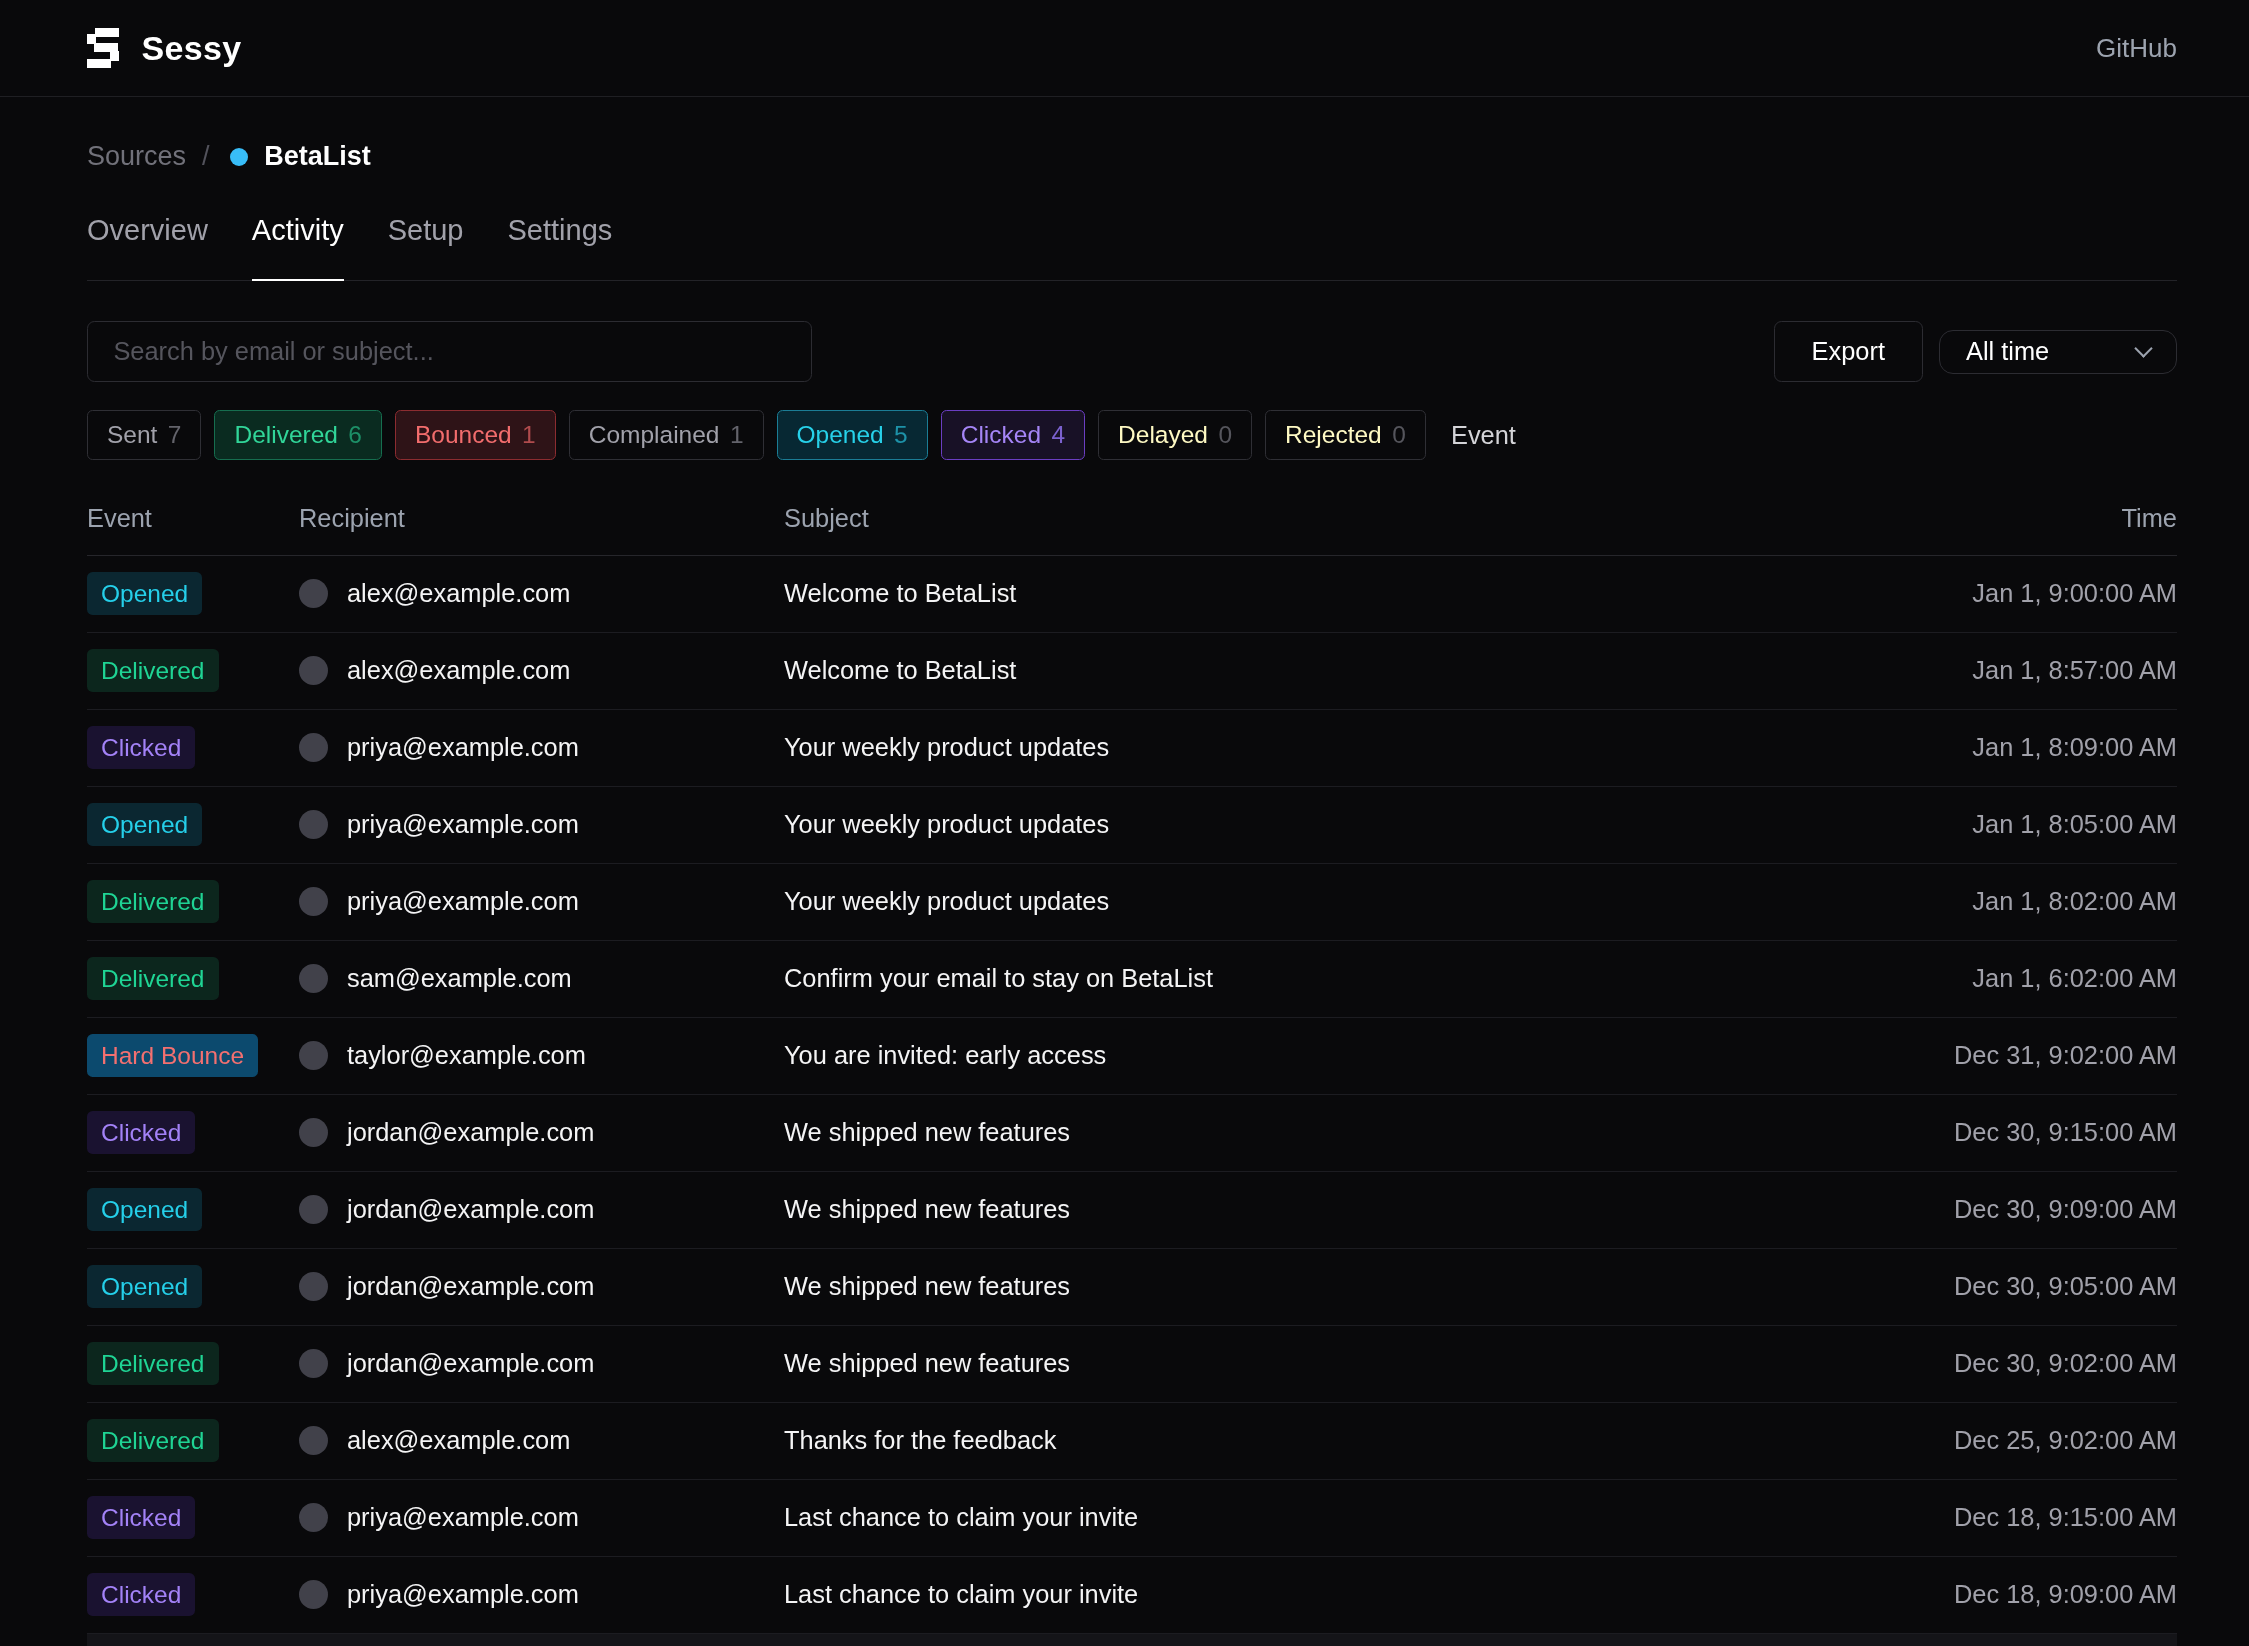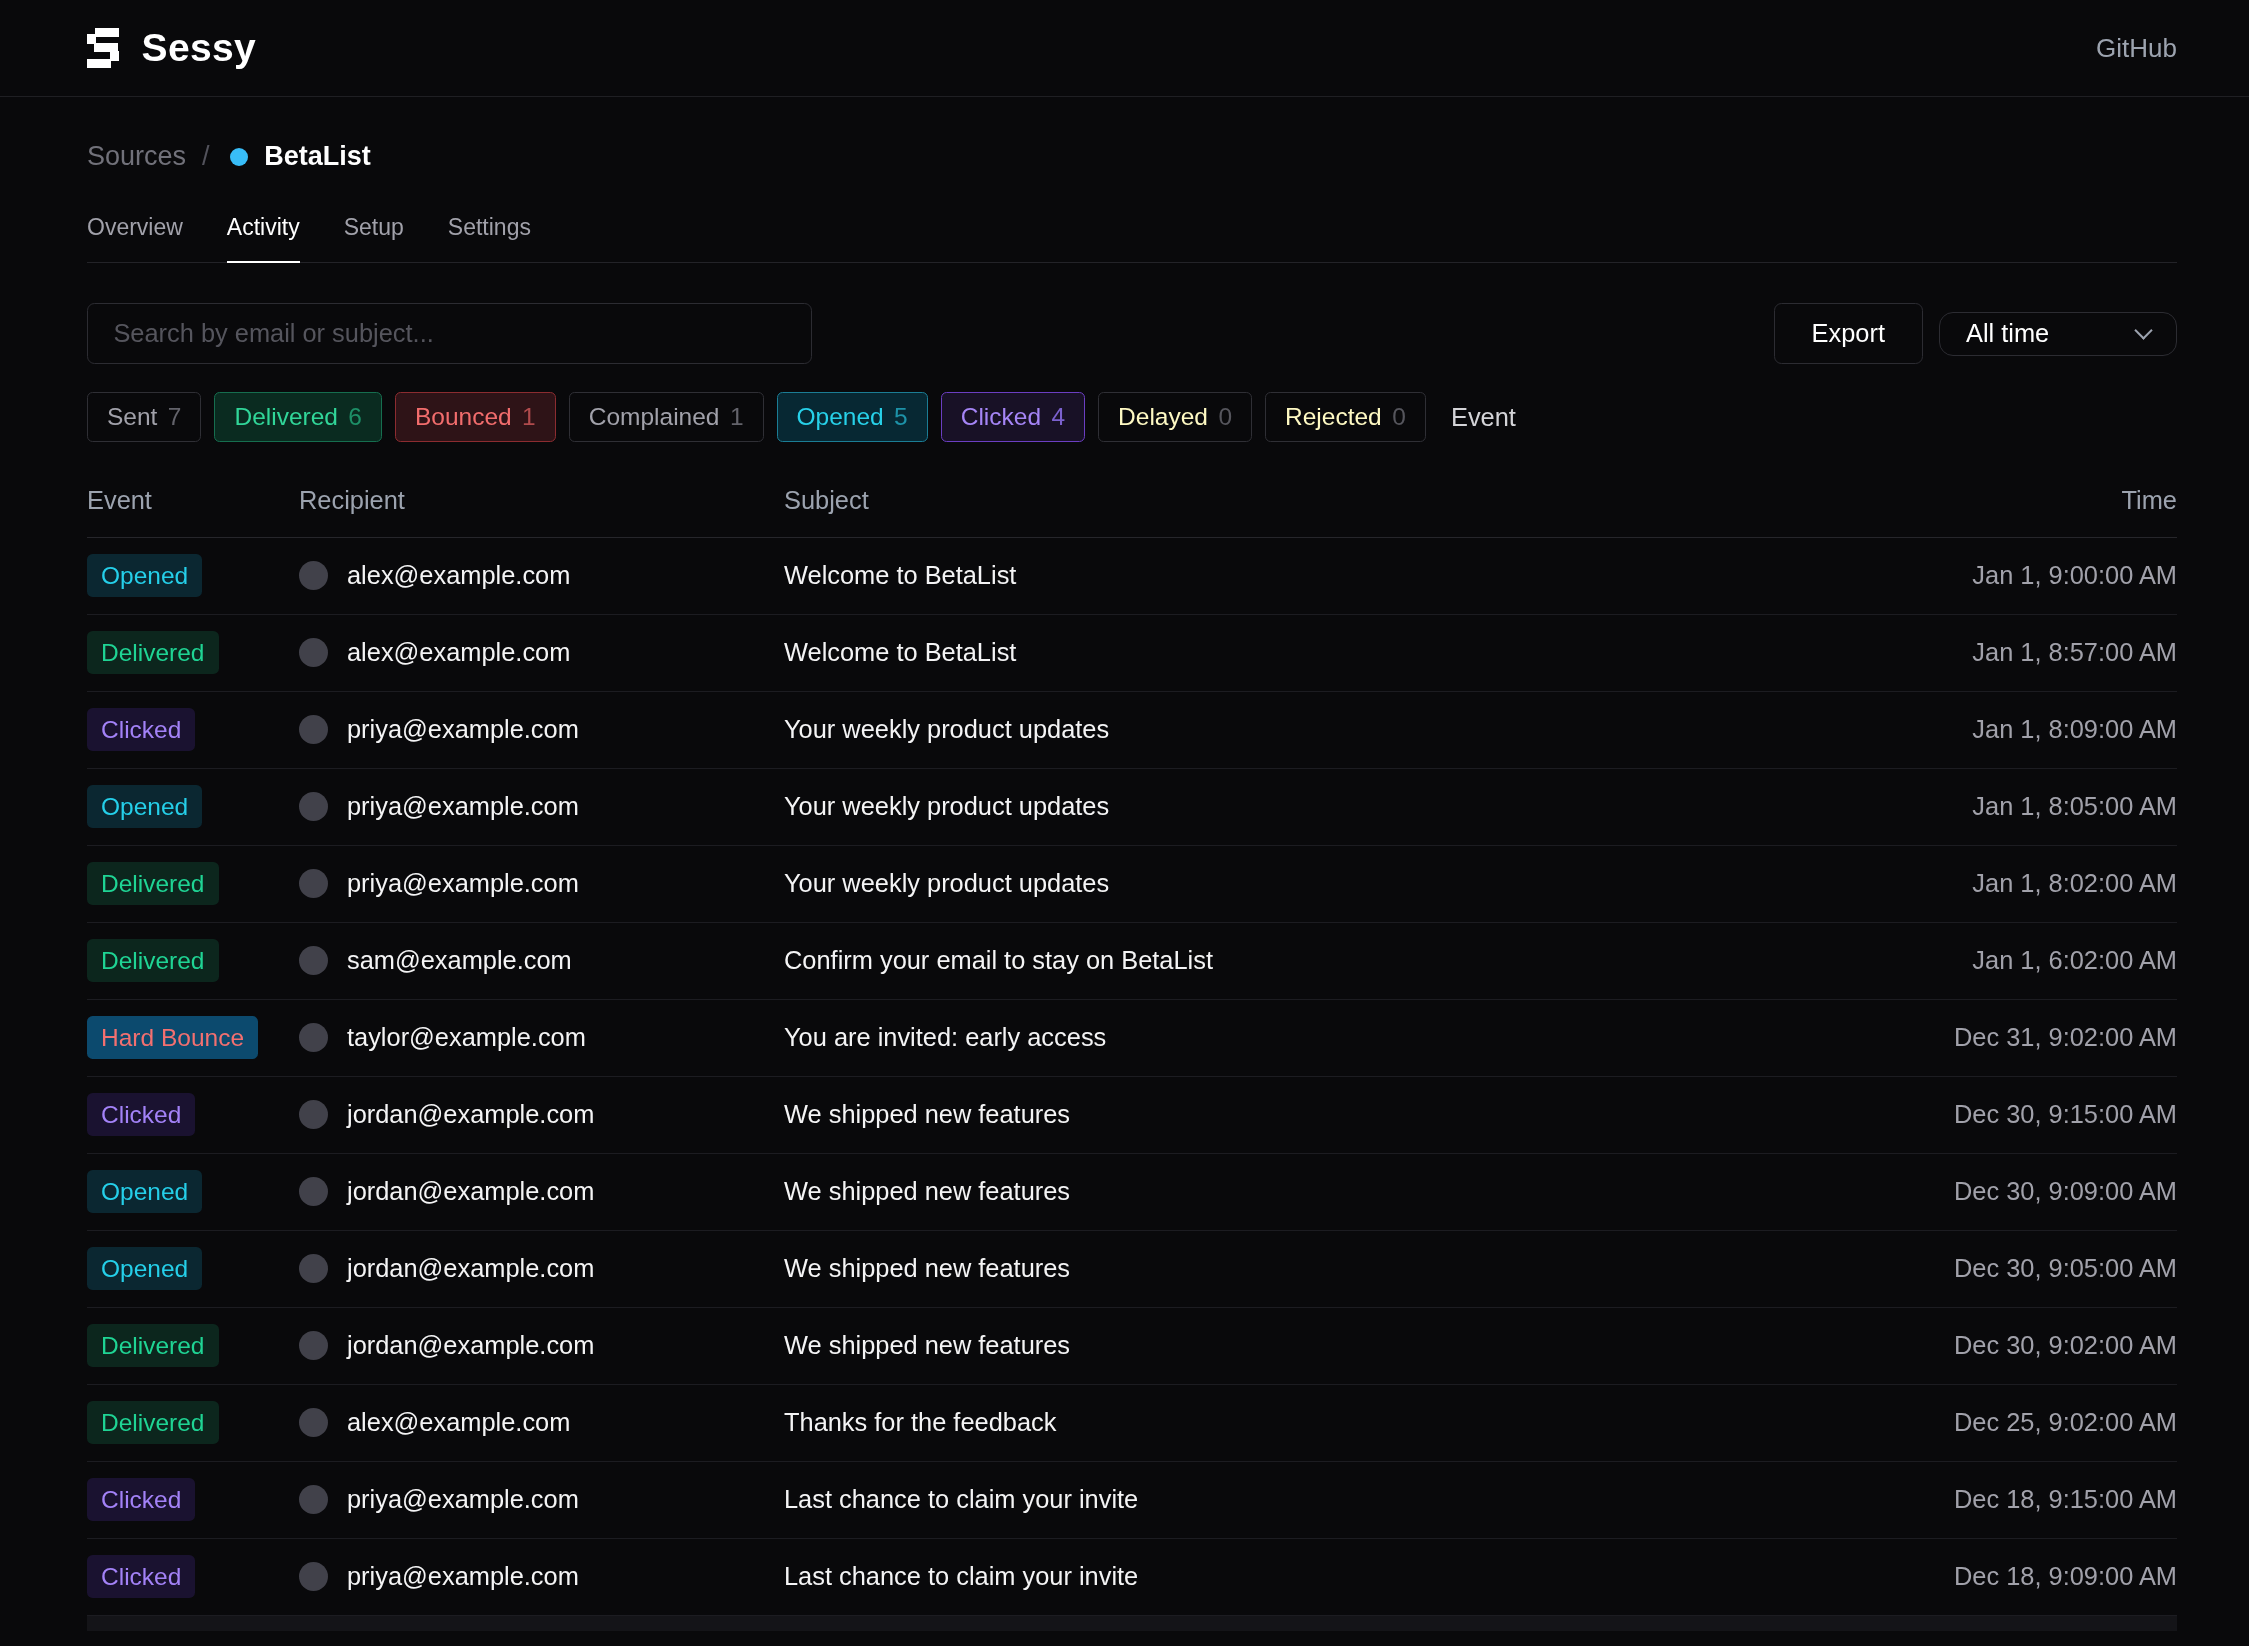"Sessy" .brand-name { font-size: 39px -> 34px }
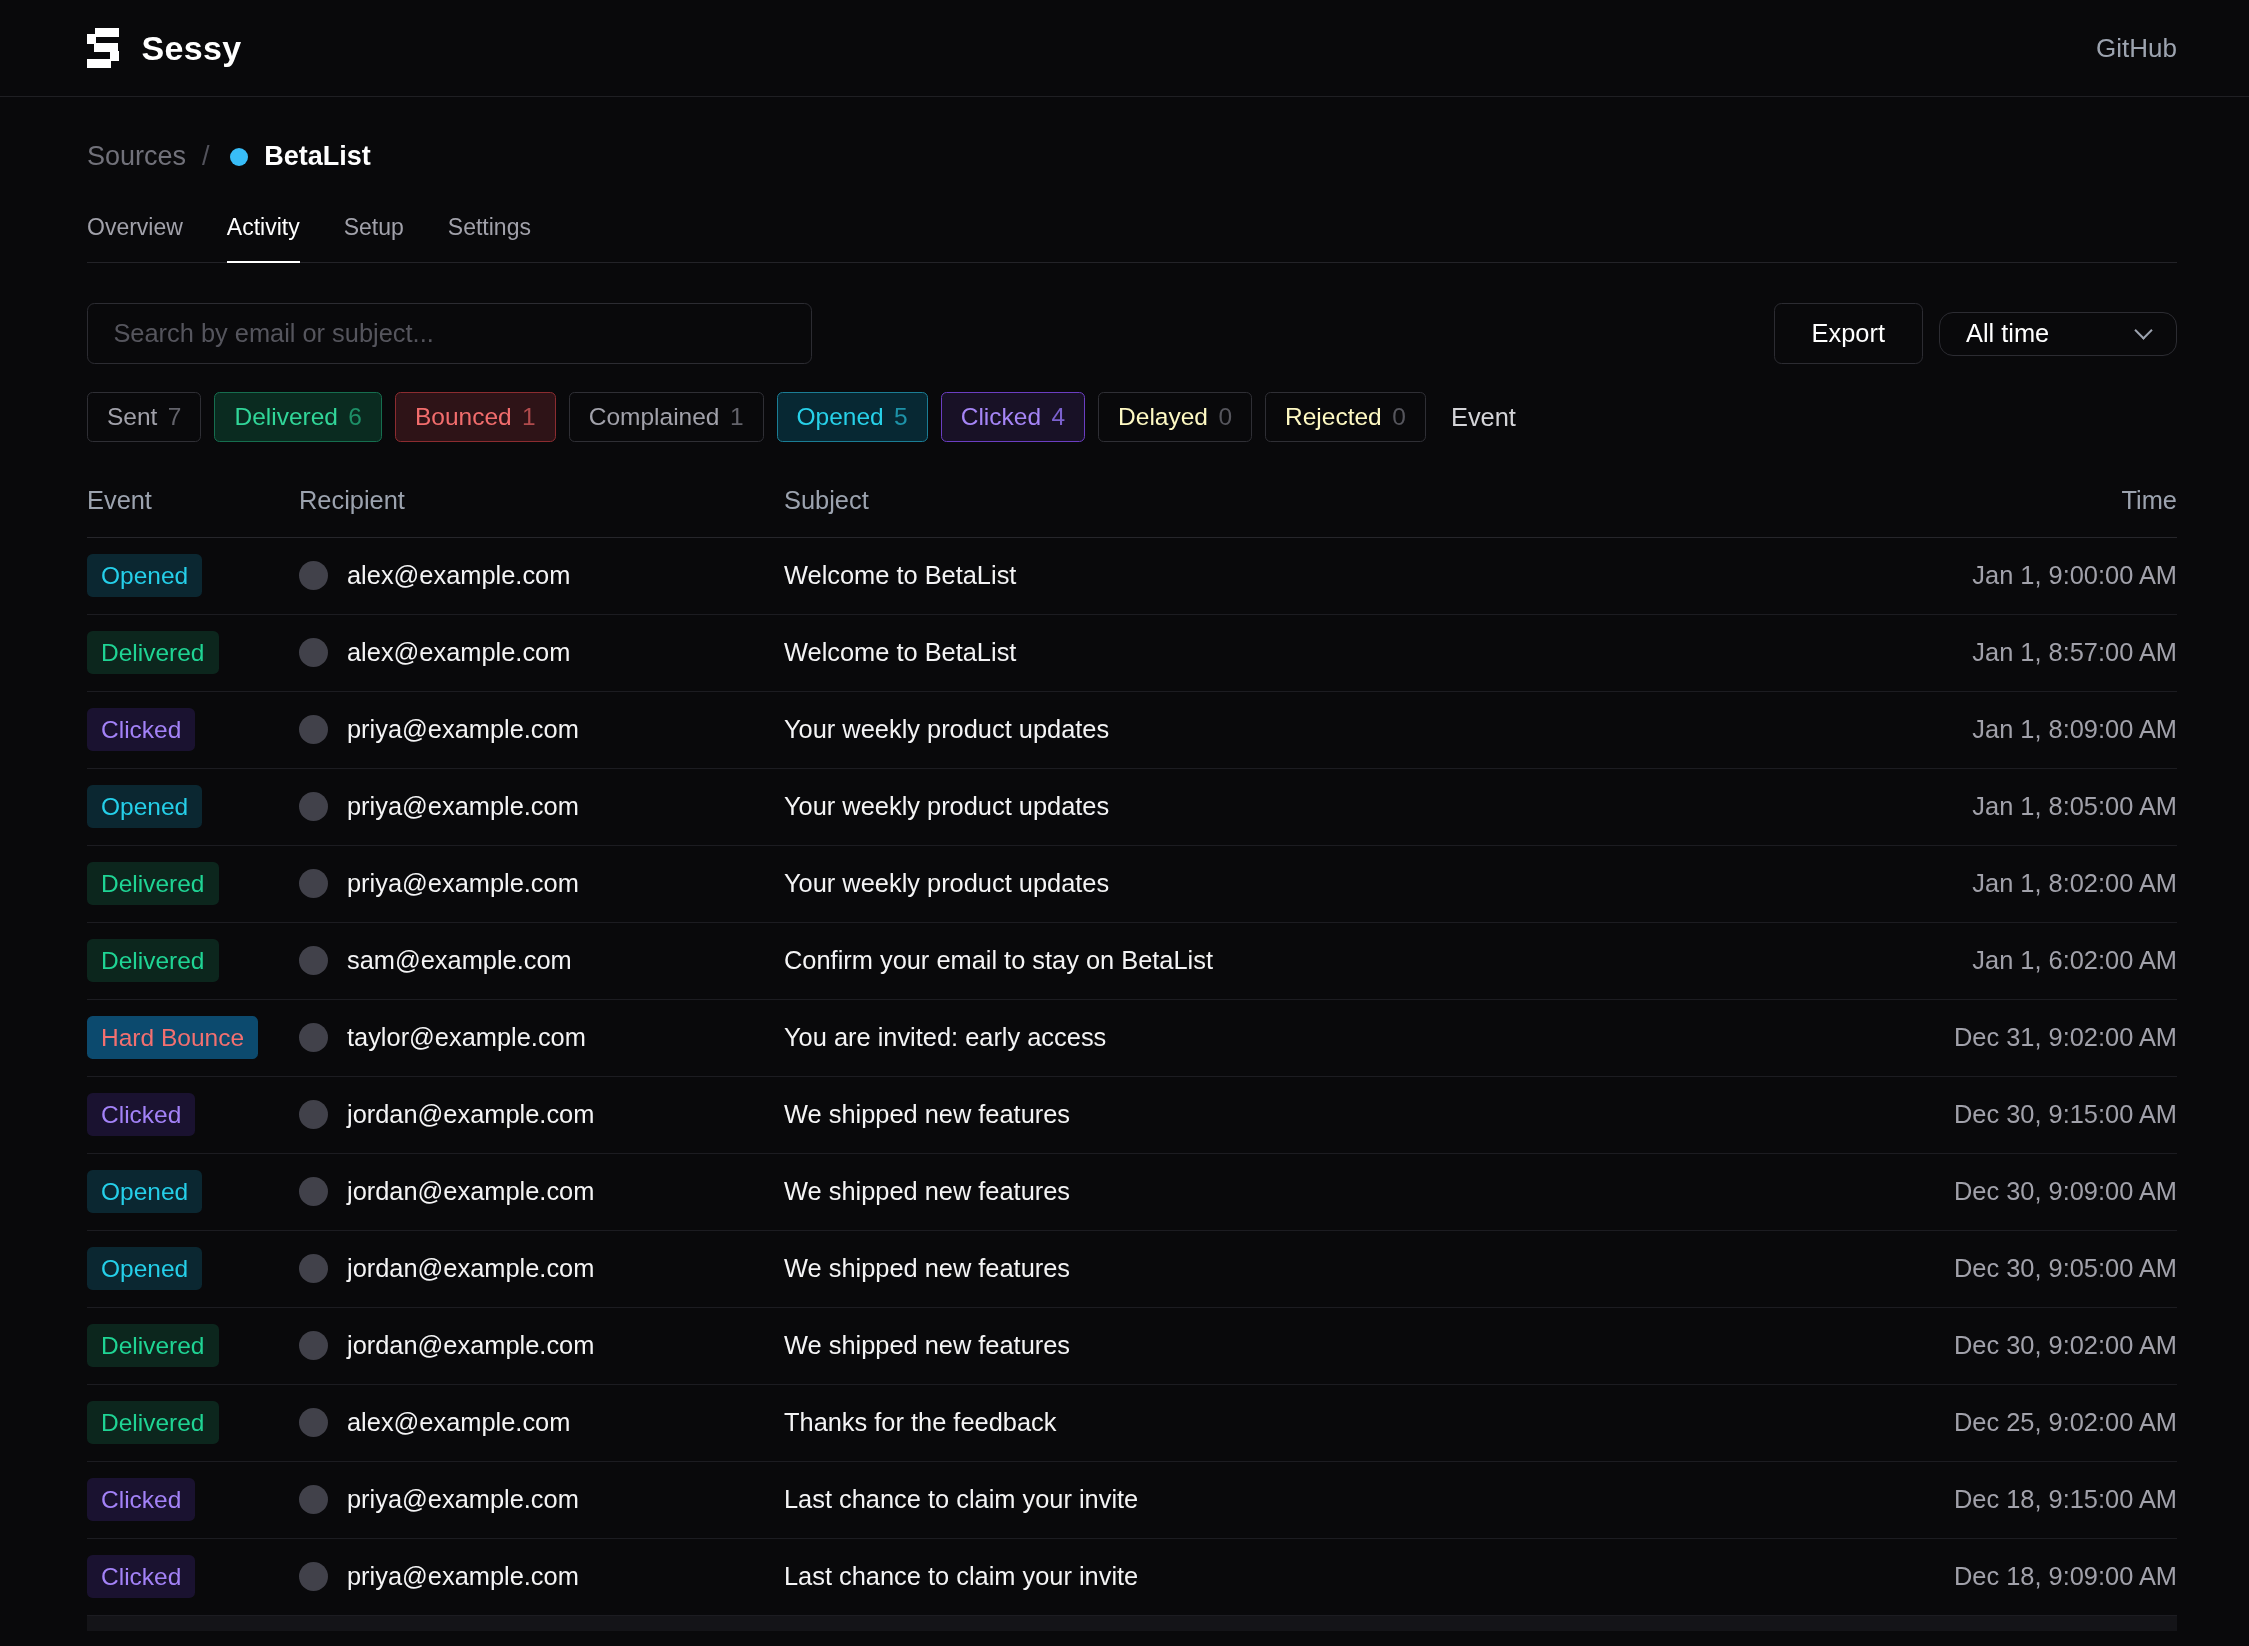"Overview" .tab { font-size: 23px -> 29px; padding-bottom: 20px -> 32px }
